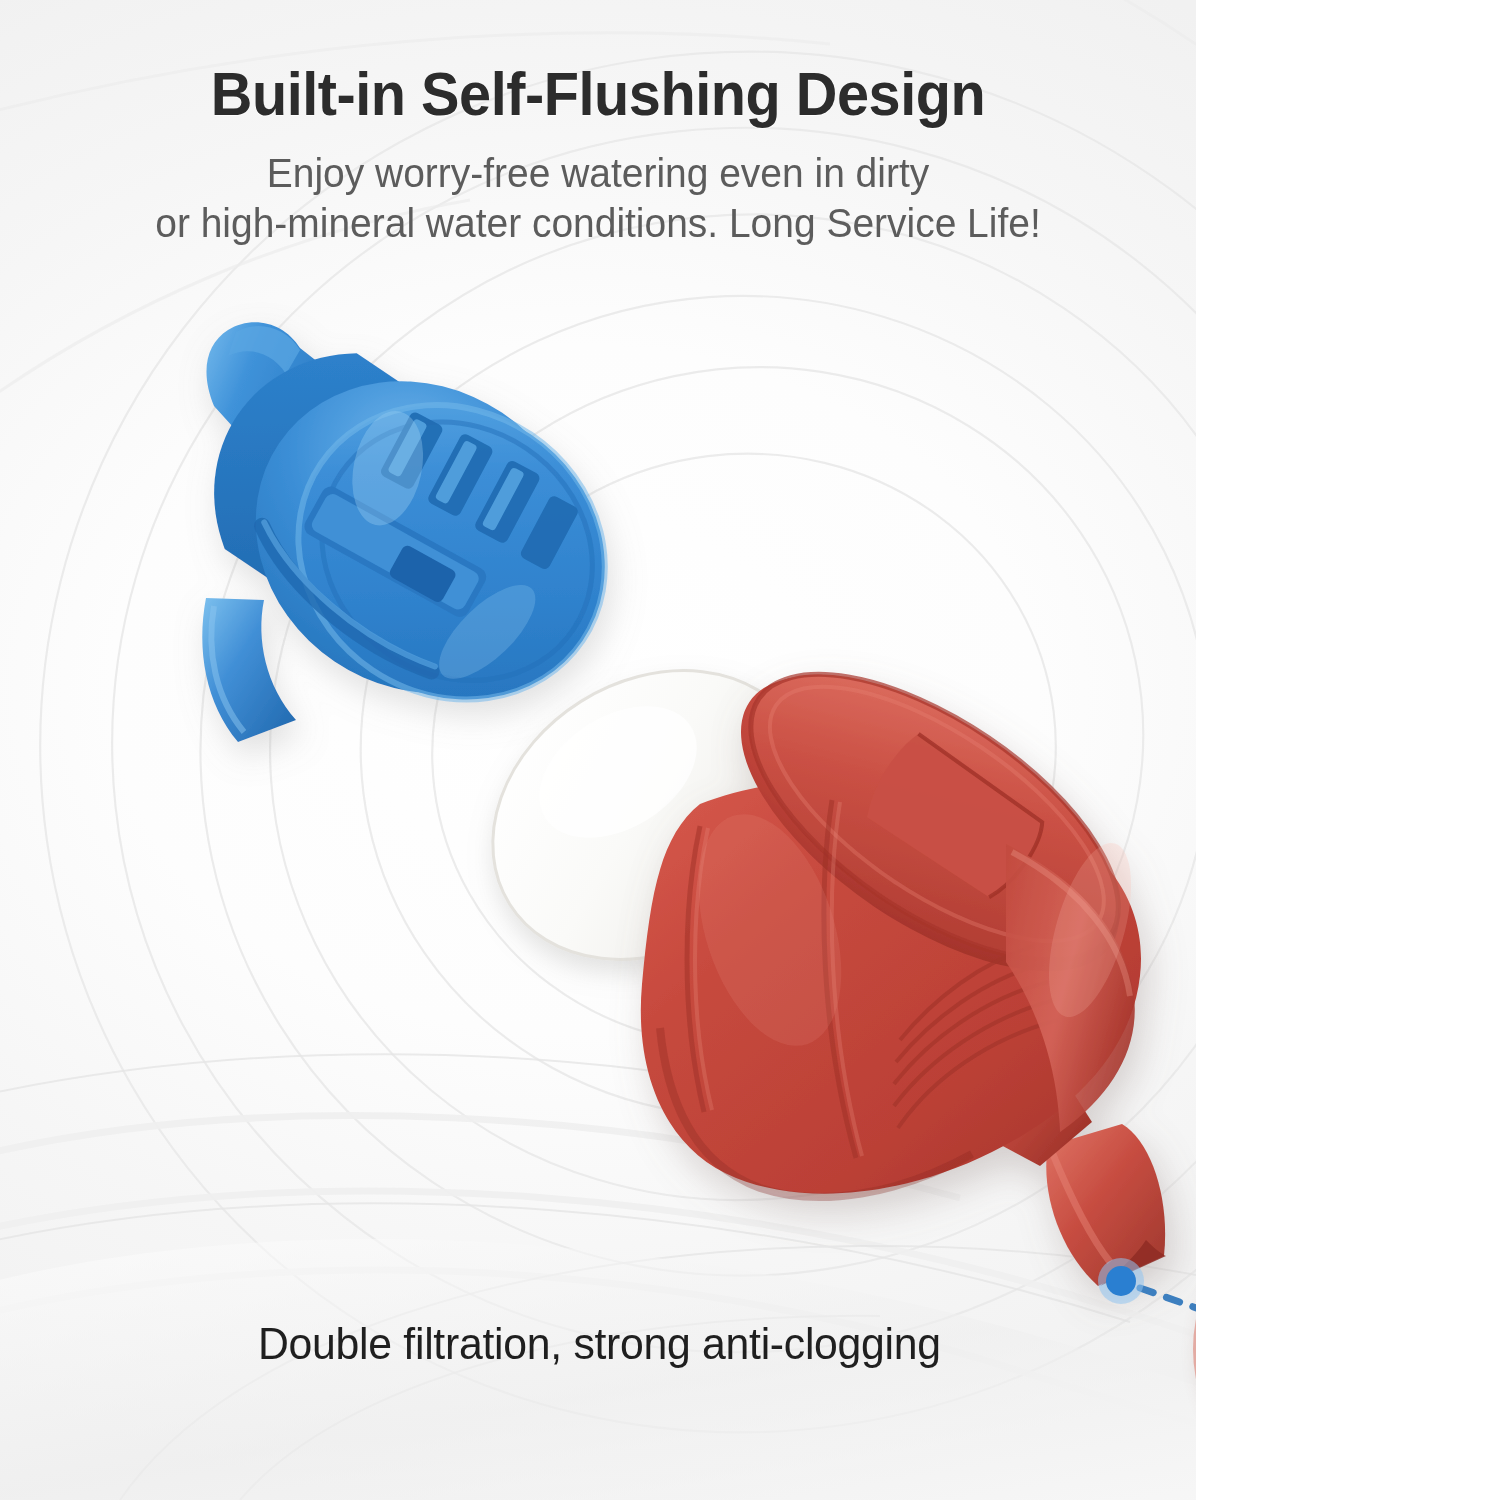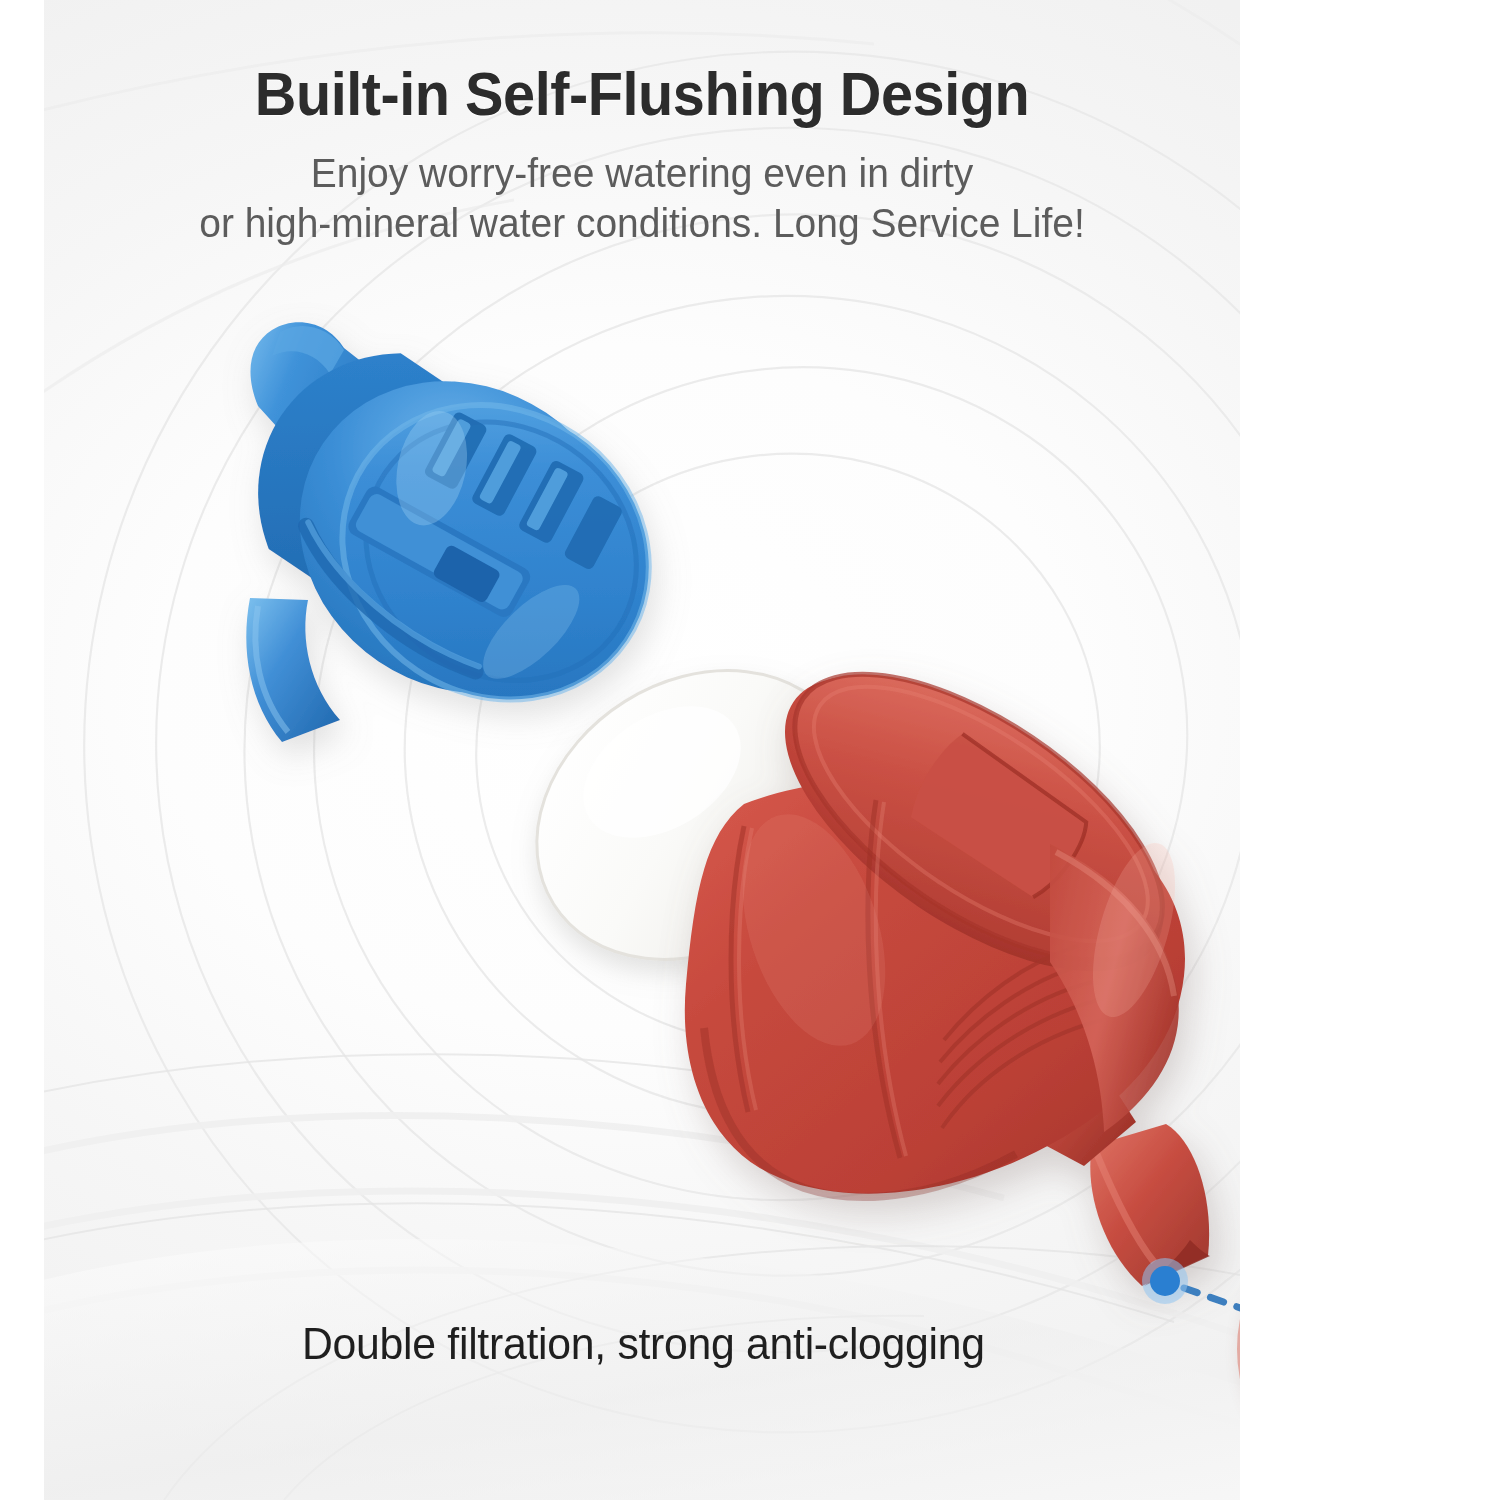"Built-in Self-Flushing Design" #stage { margin-left: 44px -> none }
